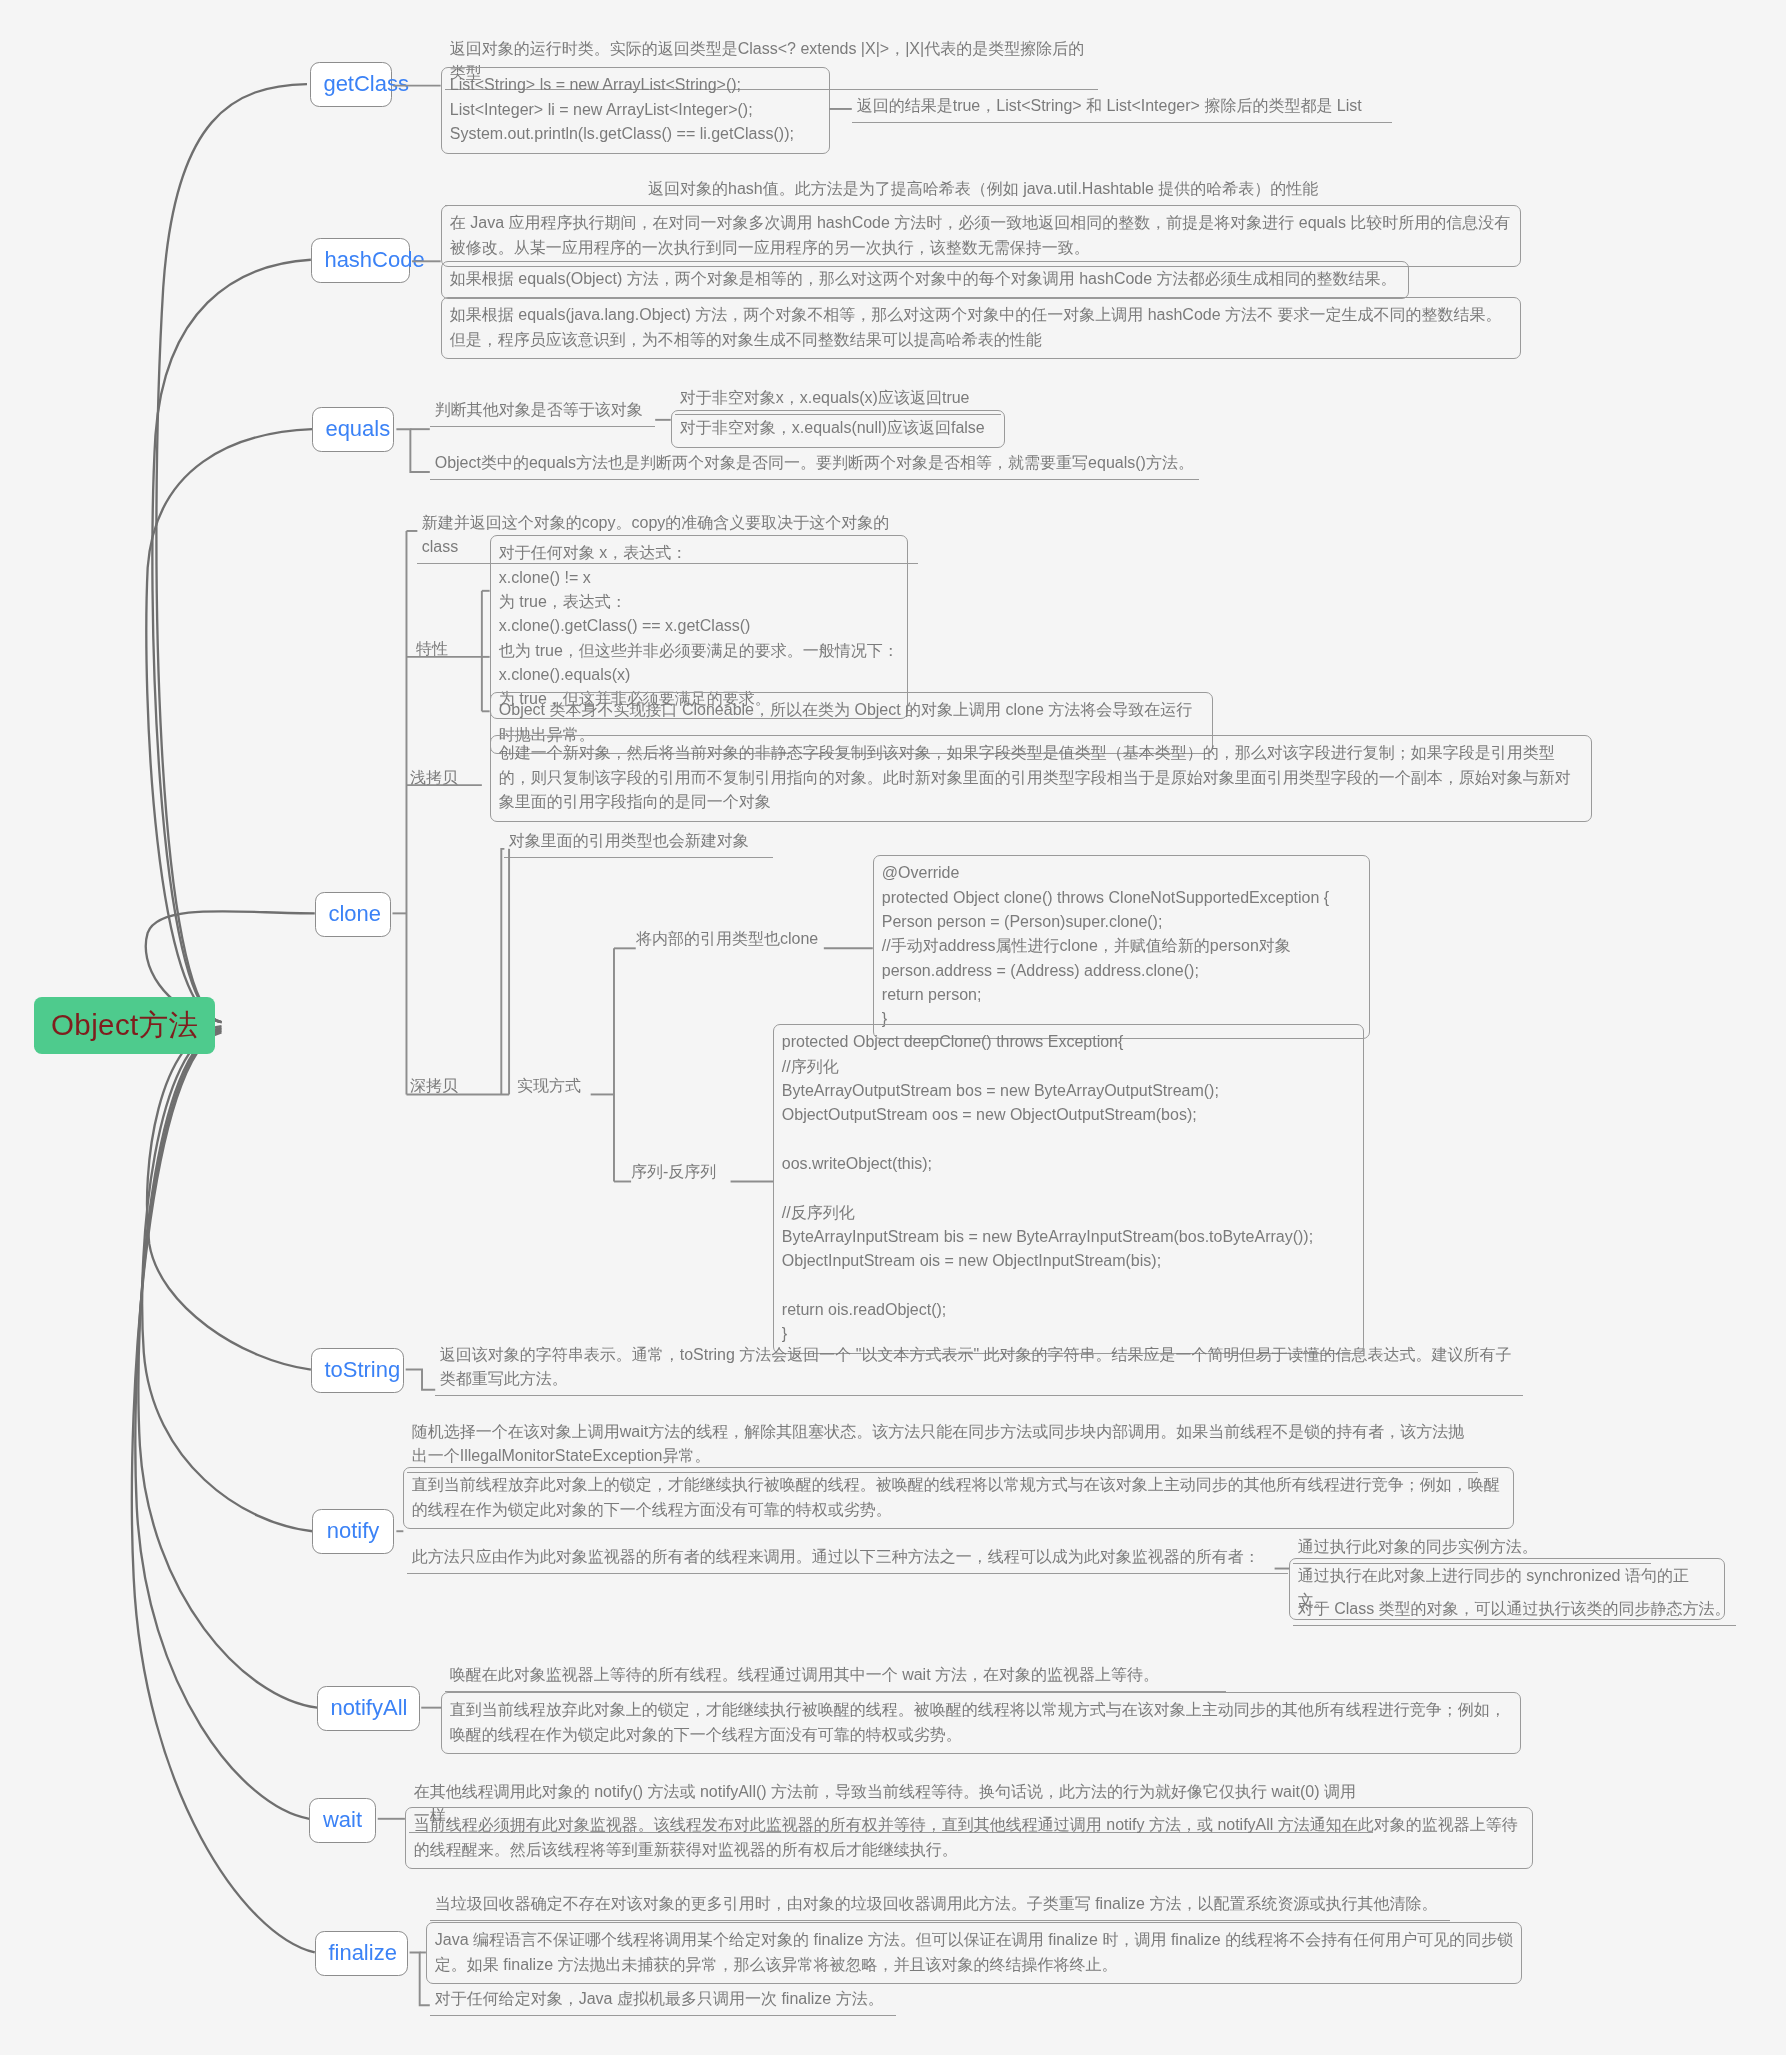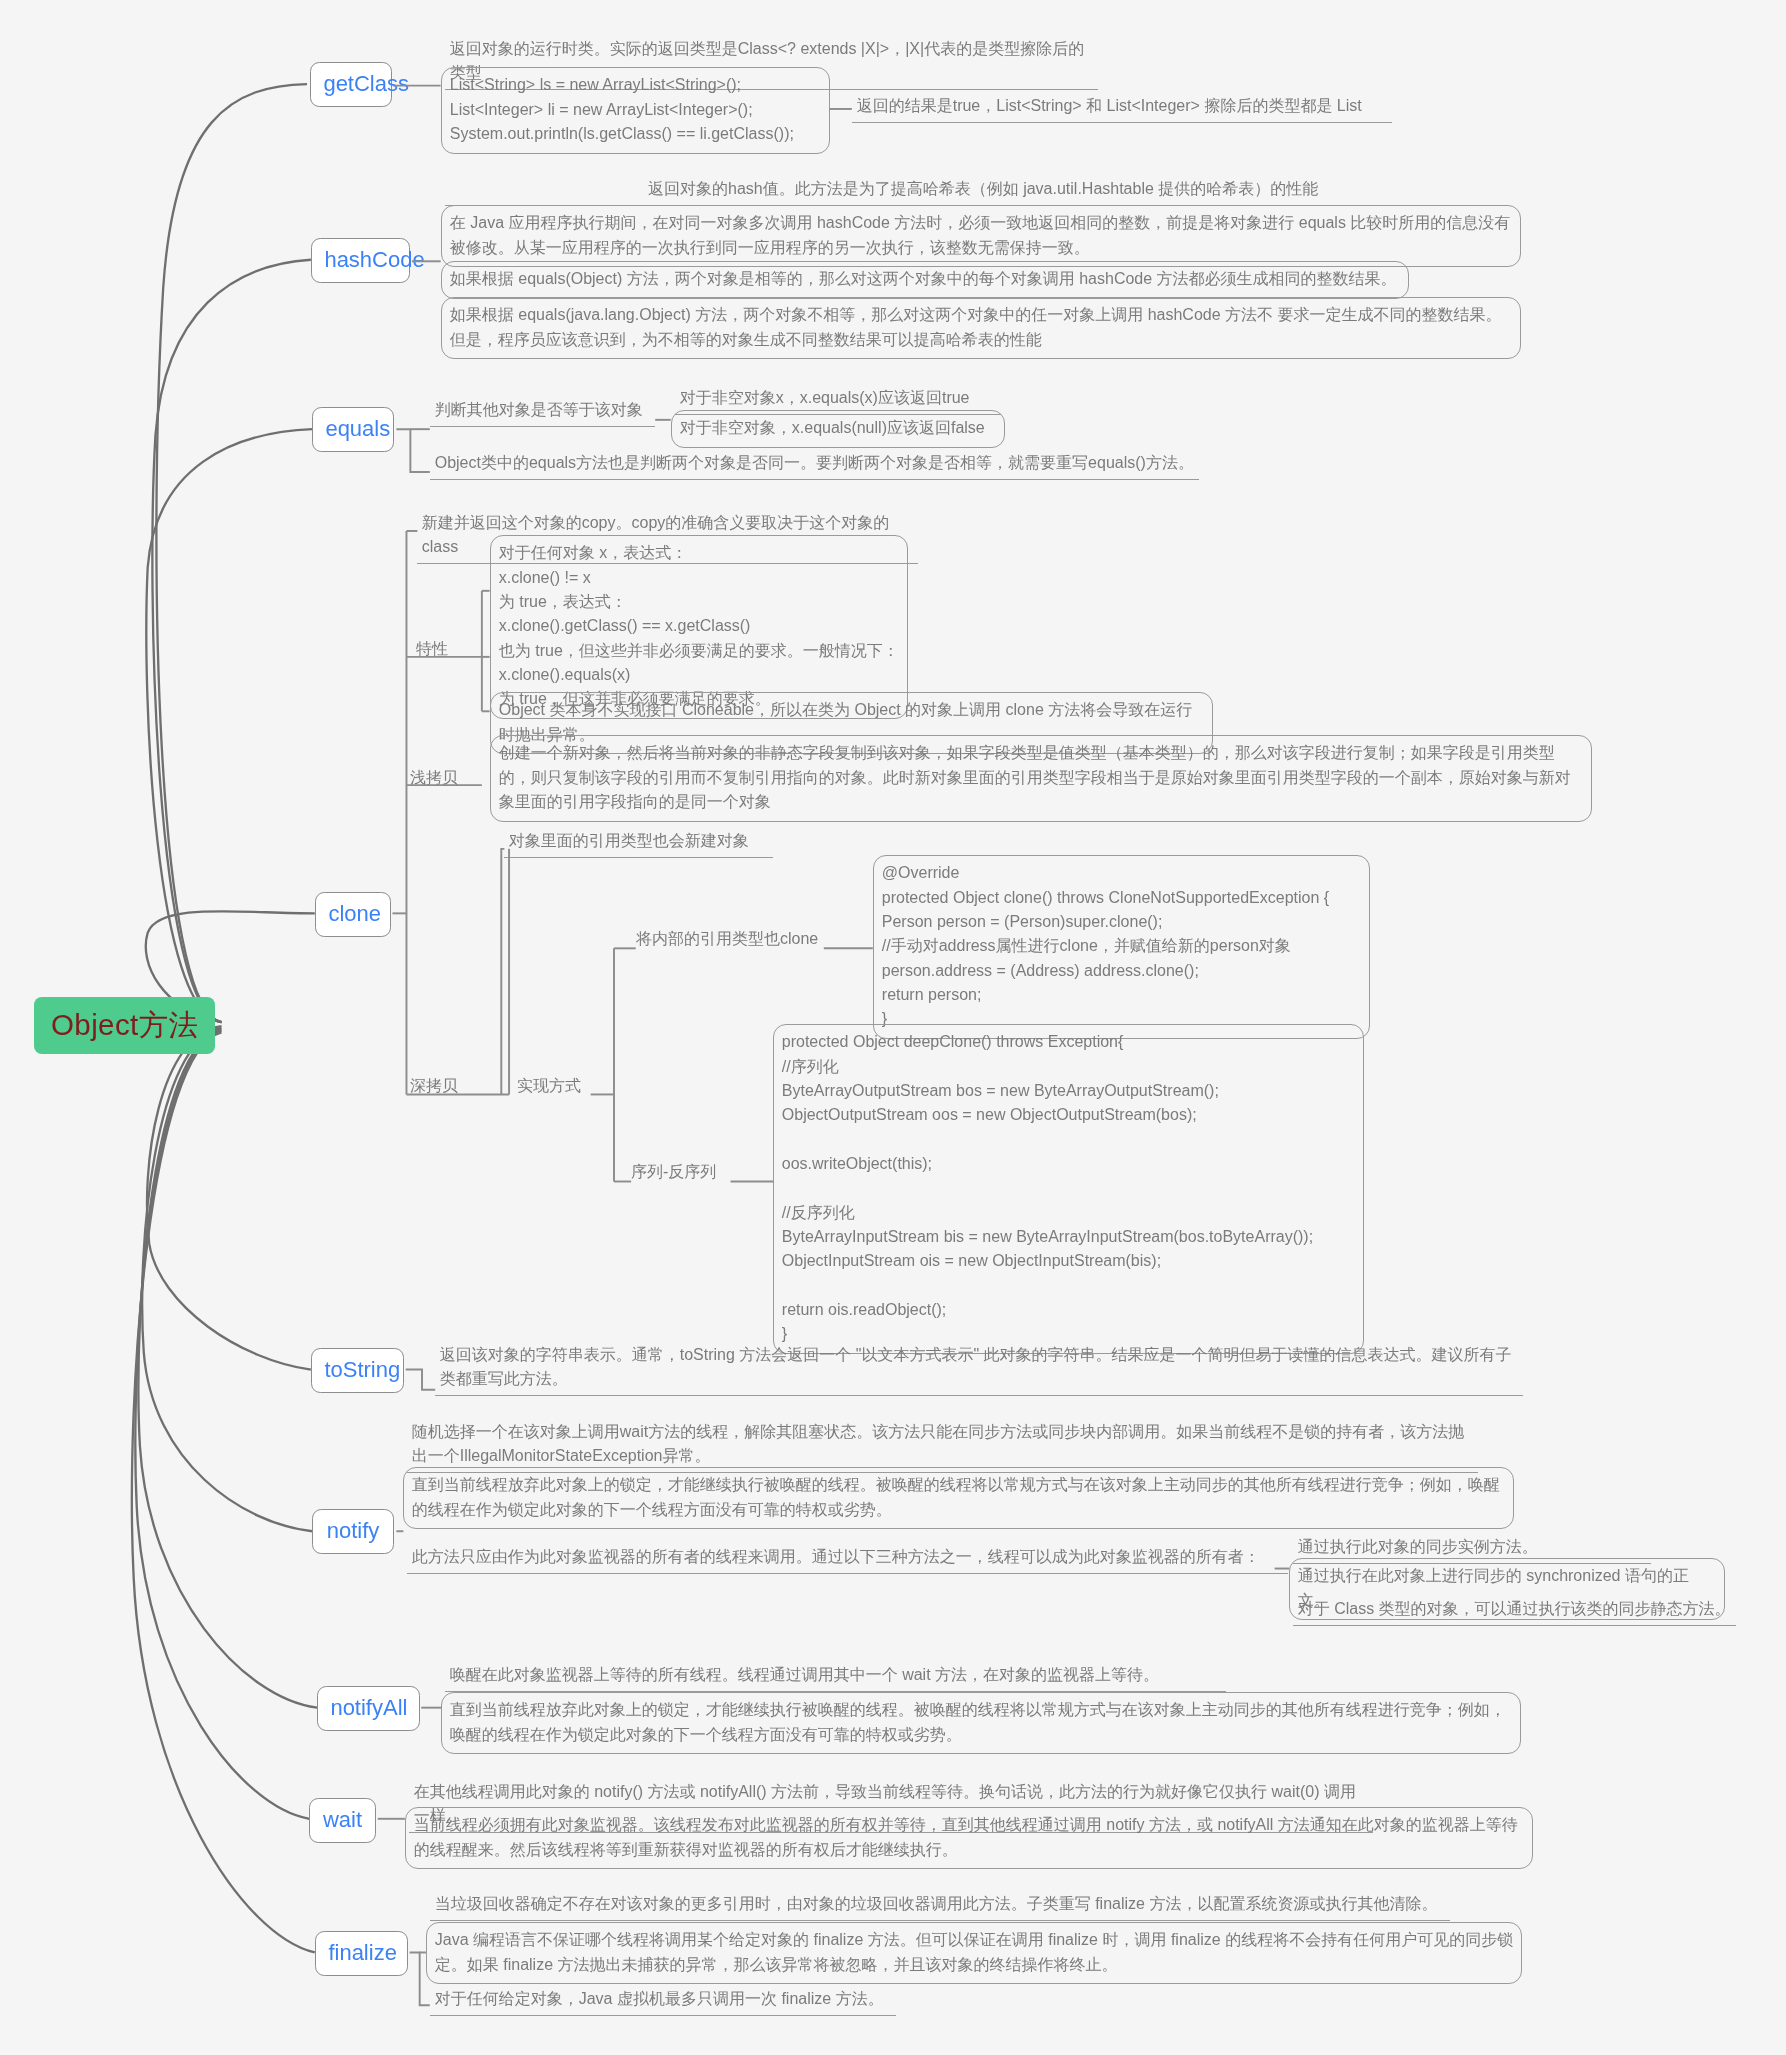"List<String> ls = new" .box { border-radius: 13px -> 7px }
